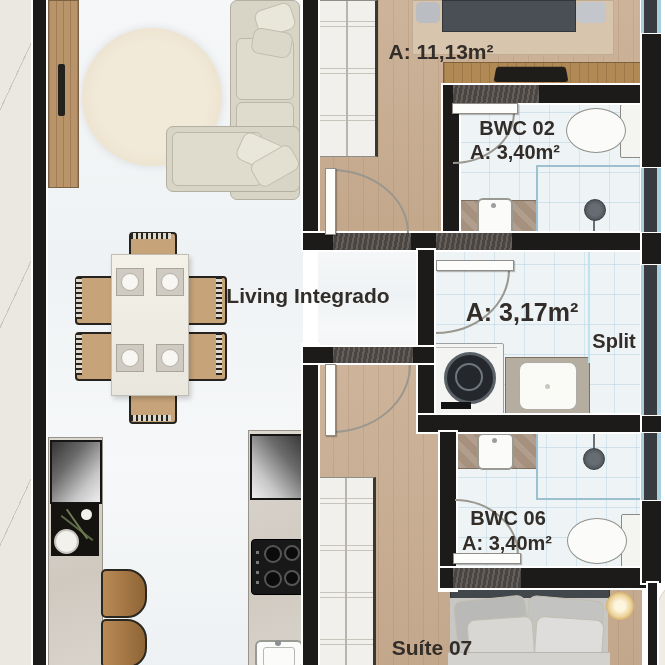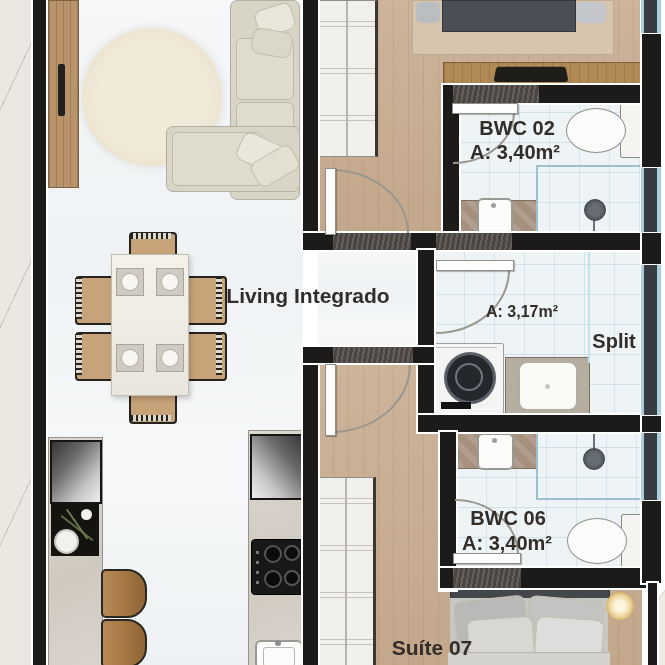"A: 11,13m²" div.a { html: none -> <div>A: 11,13m²</div> }
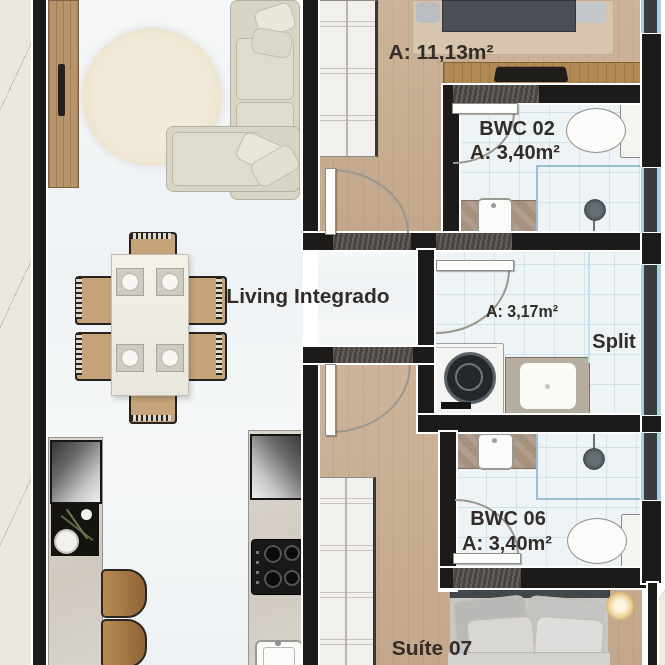"A: 3,17m²" div.a { font-size: 16px -> 25px }
